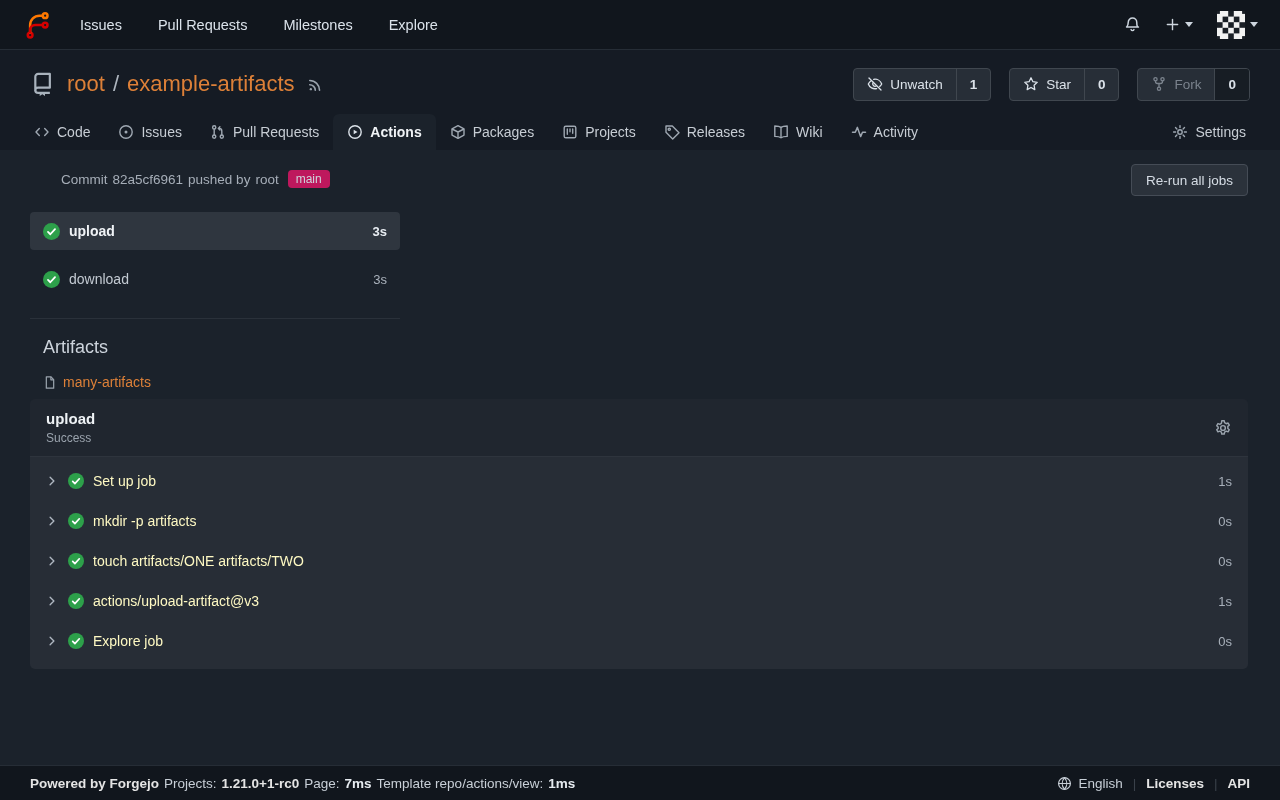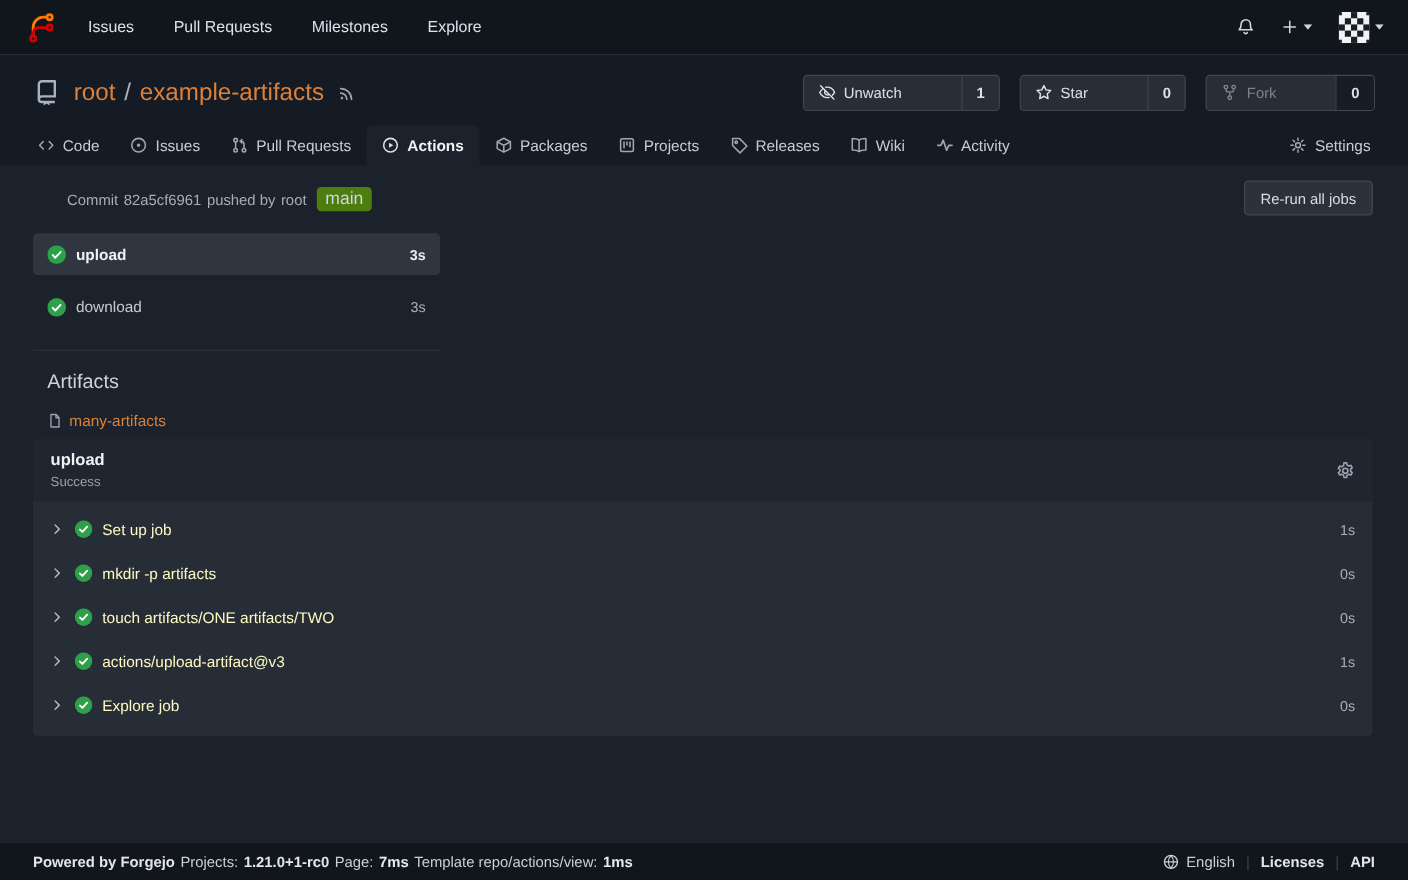"Unwatch" .btn-group { gap: 41px -> none }
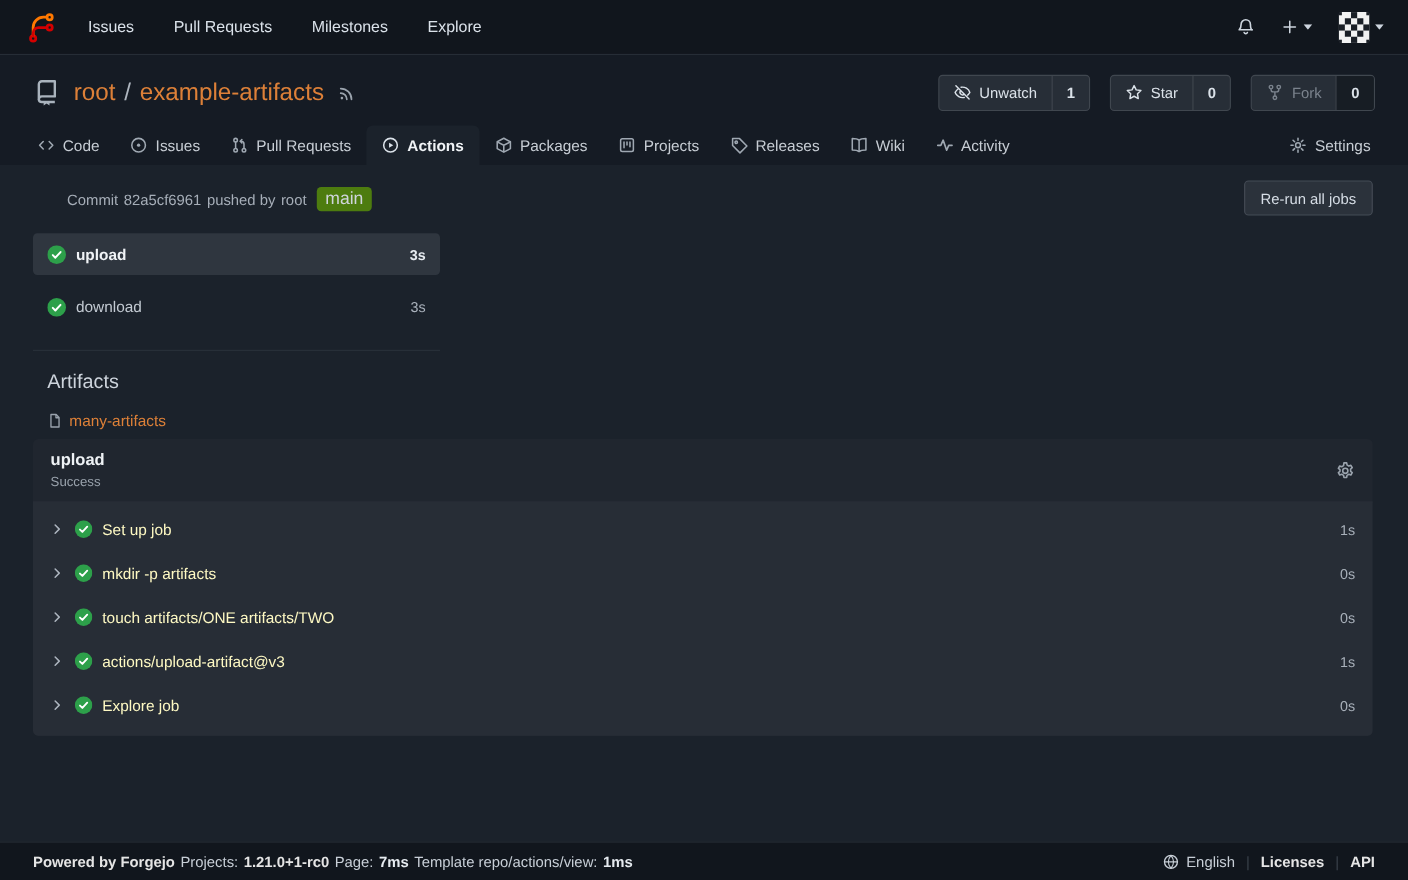"main" .branch-badge { background: #4d7c0f -> #be185d; font-size: 16px -> 12px }
